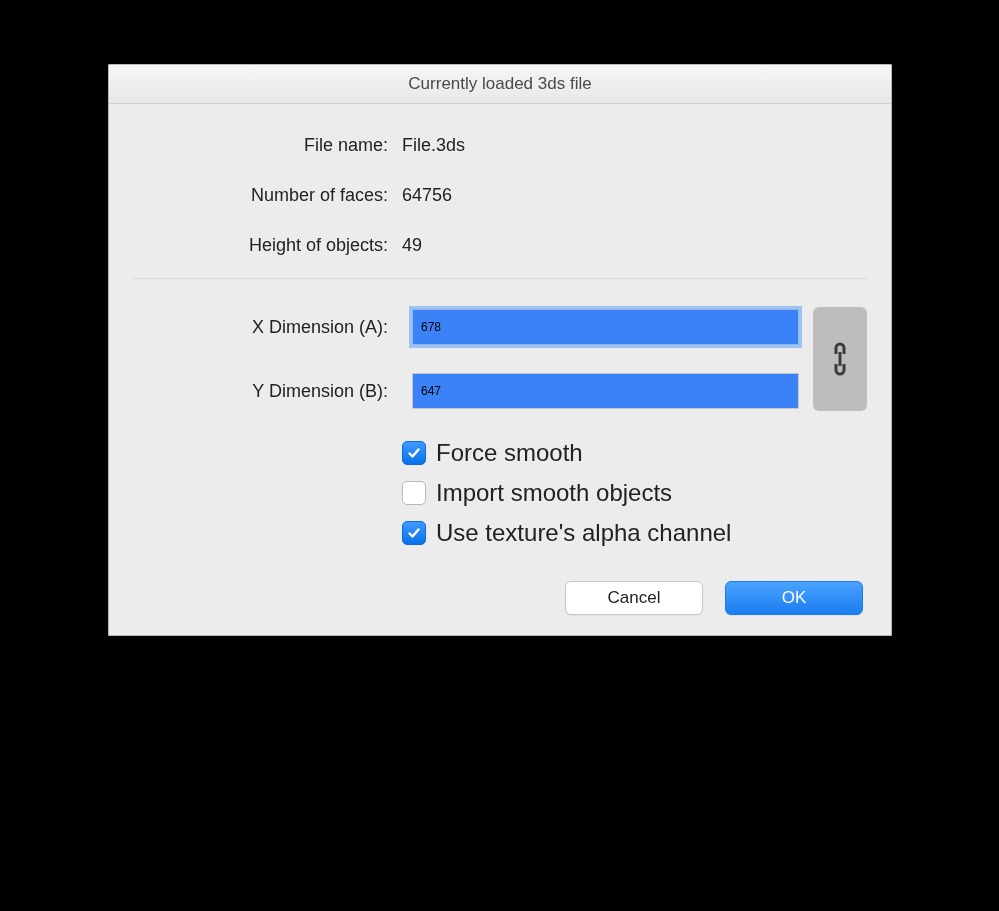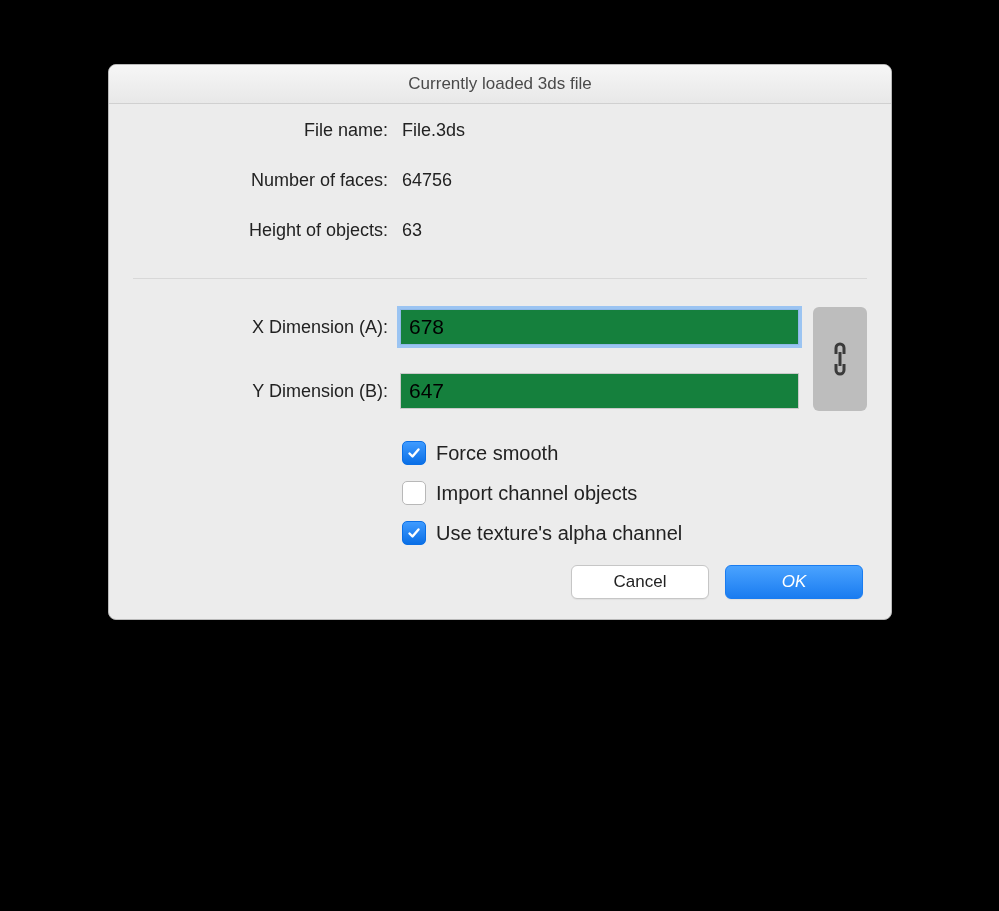"Currently loaded 3ds file" .dialog { border-radius: 8px -> 1px }
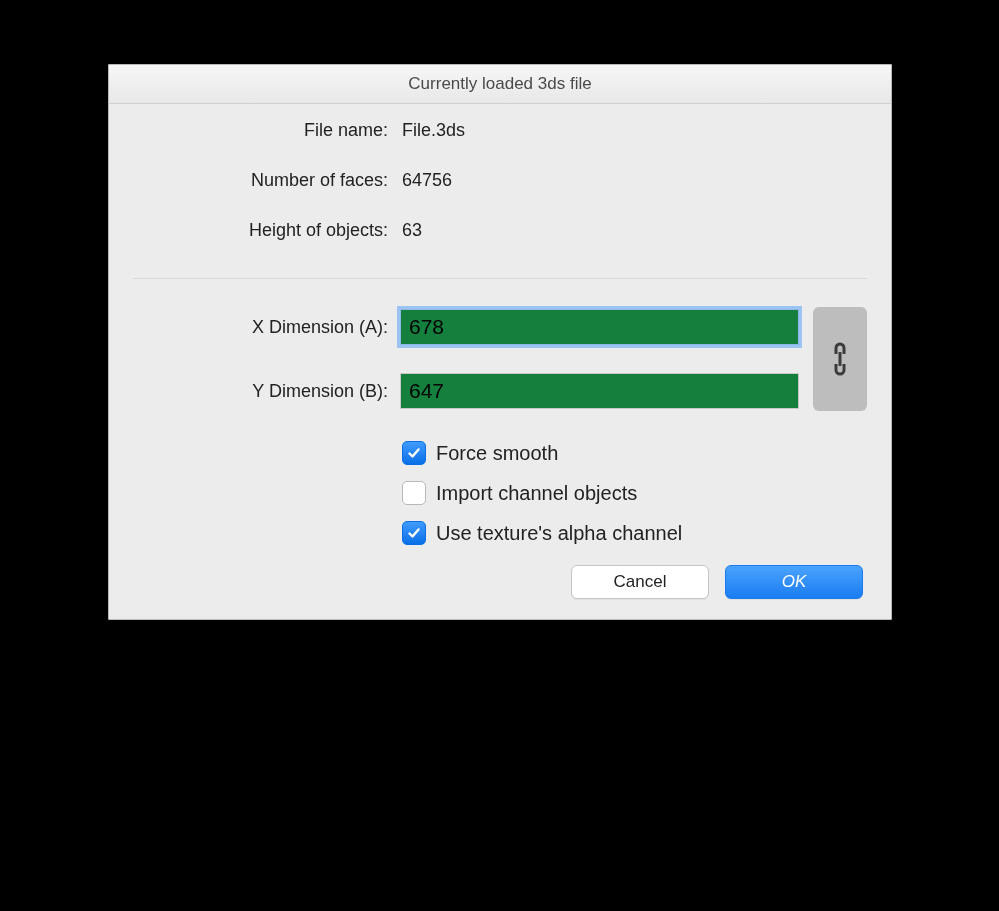"File name:" .info-row { align-items: none -> center }
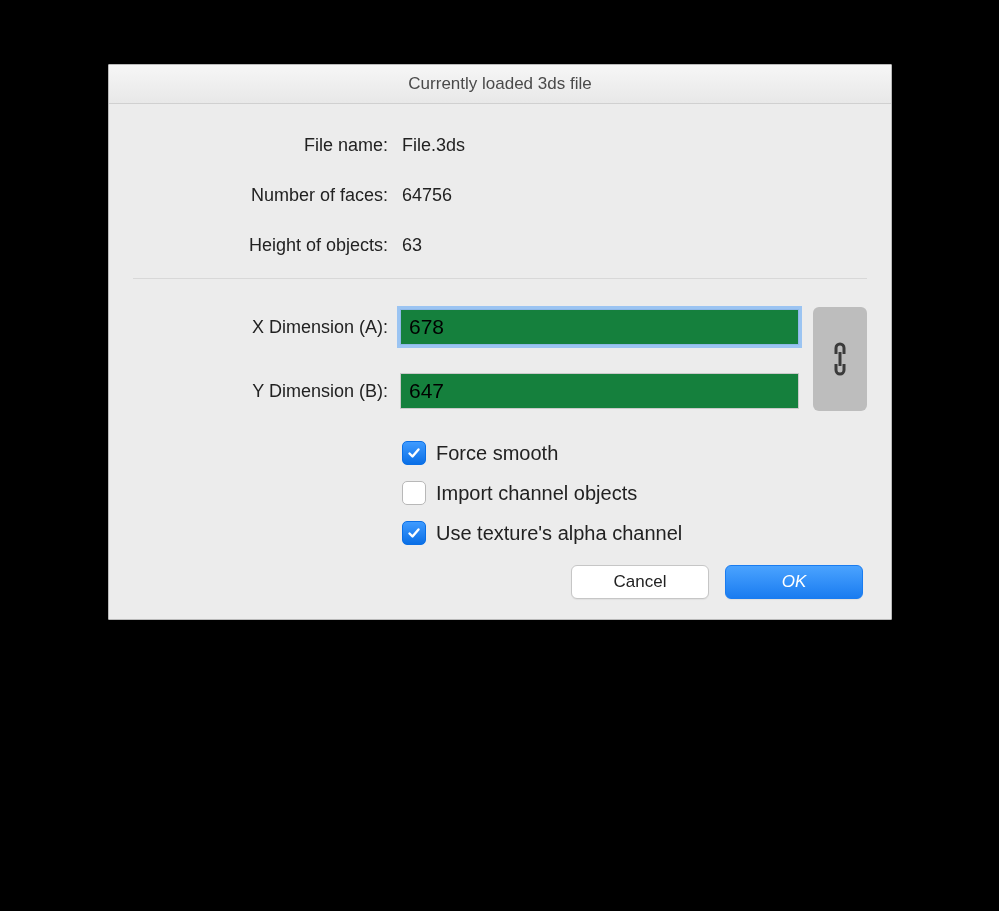"63" div.info-value { text: 63 -> 49 }
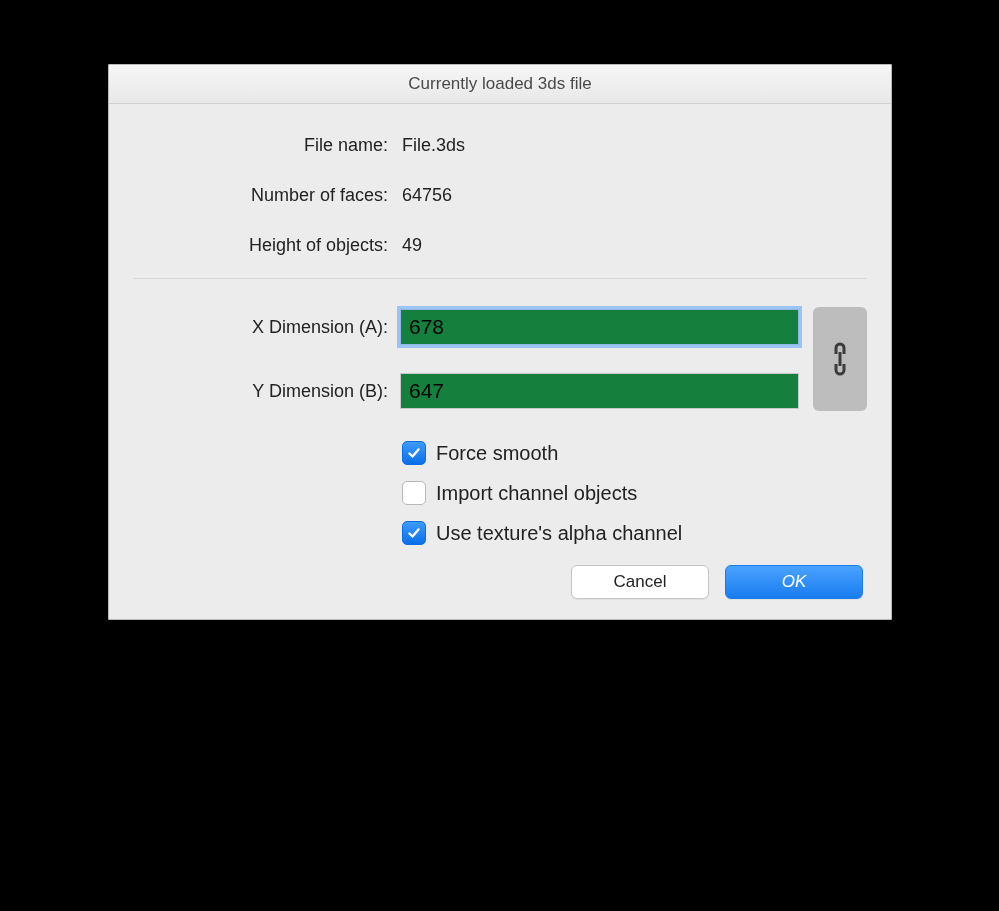"X Dimension (A):" .dim-label { padding-right: 12px -> 24px }
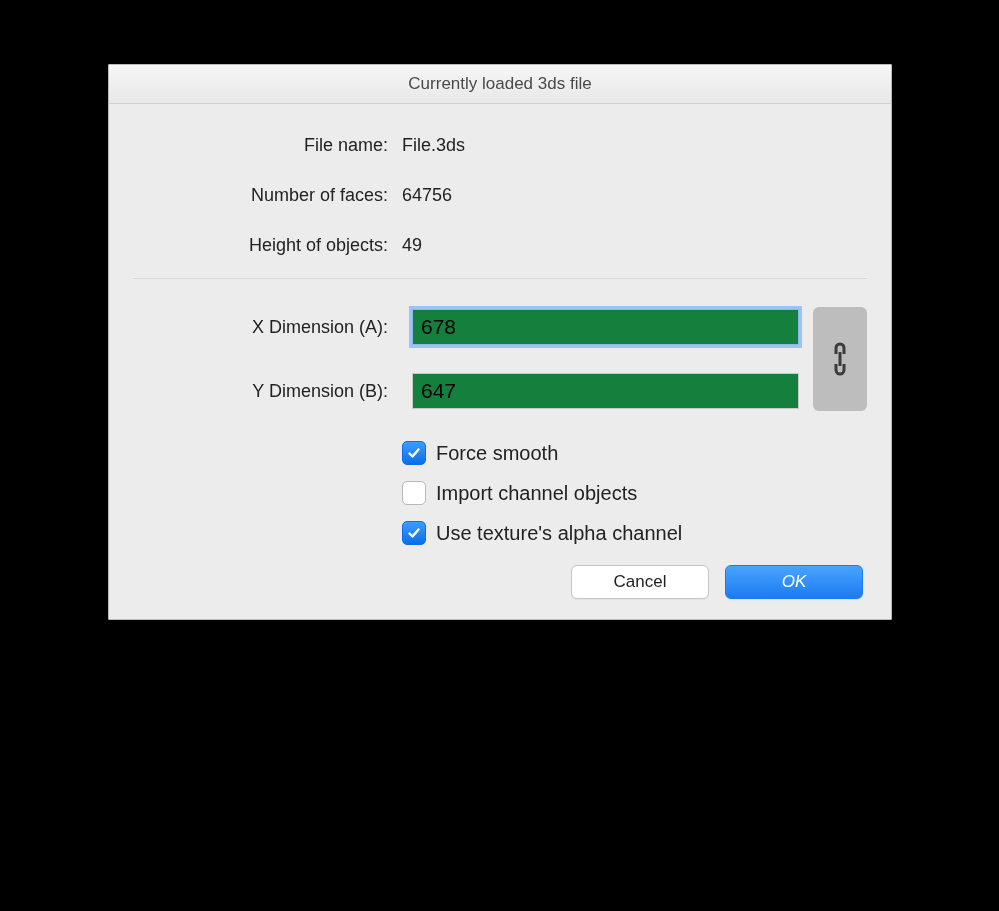"678" input.dim-input { background: #15803d -> #3b82f6; font-size: 21px -> 12px }
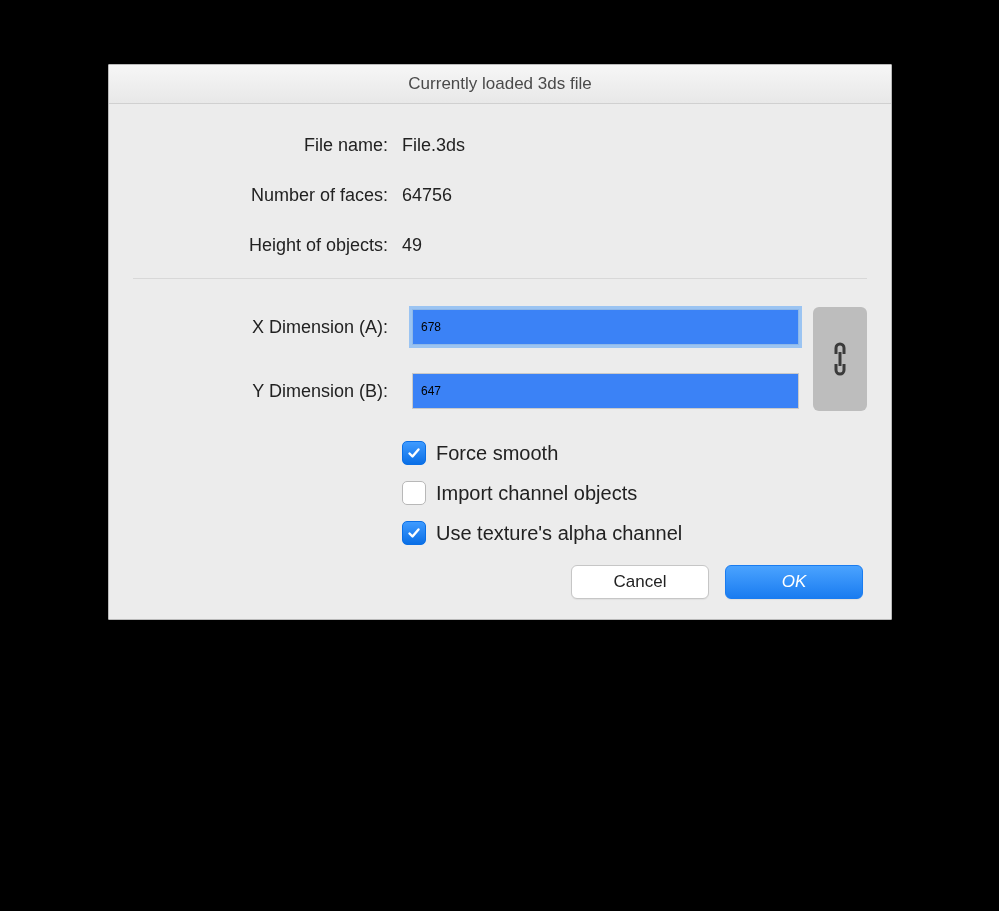"Force smooth" .check-row { font-size: 20px -> 24px }
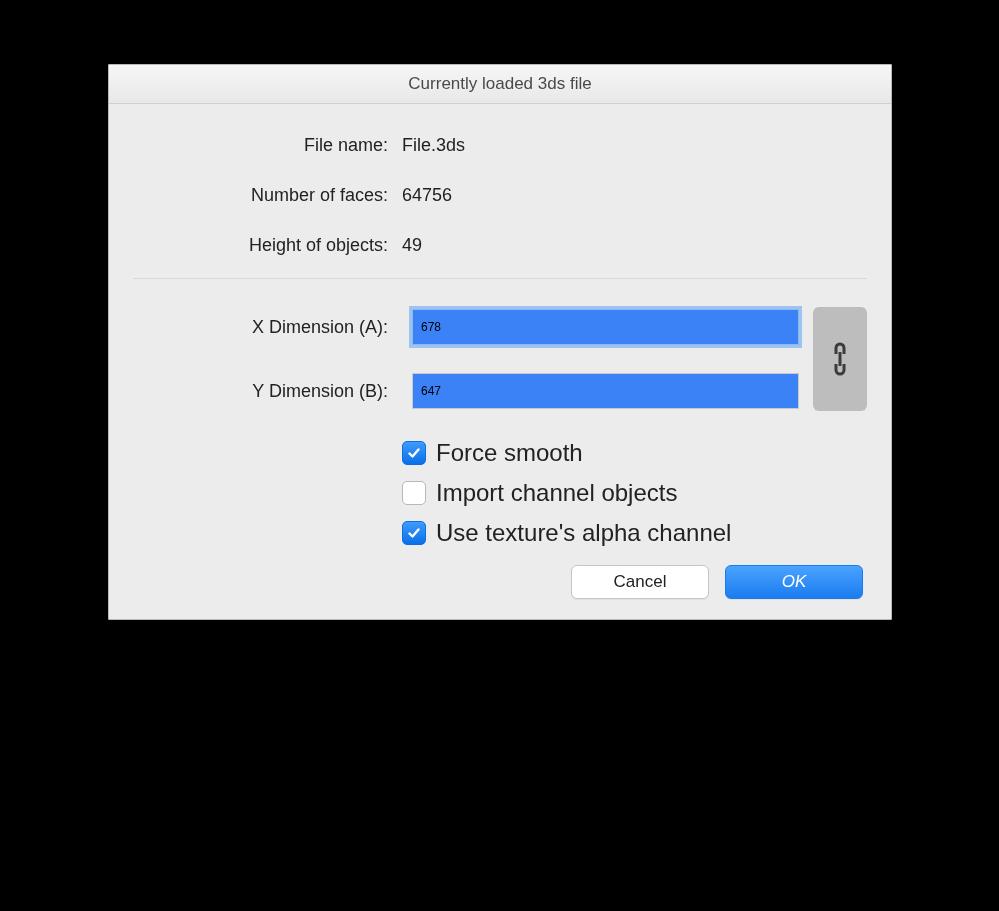"Import channel objects" span { text: channel -> smooth }
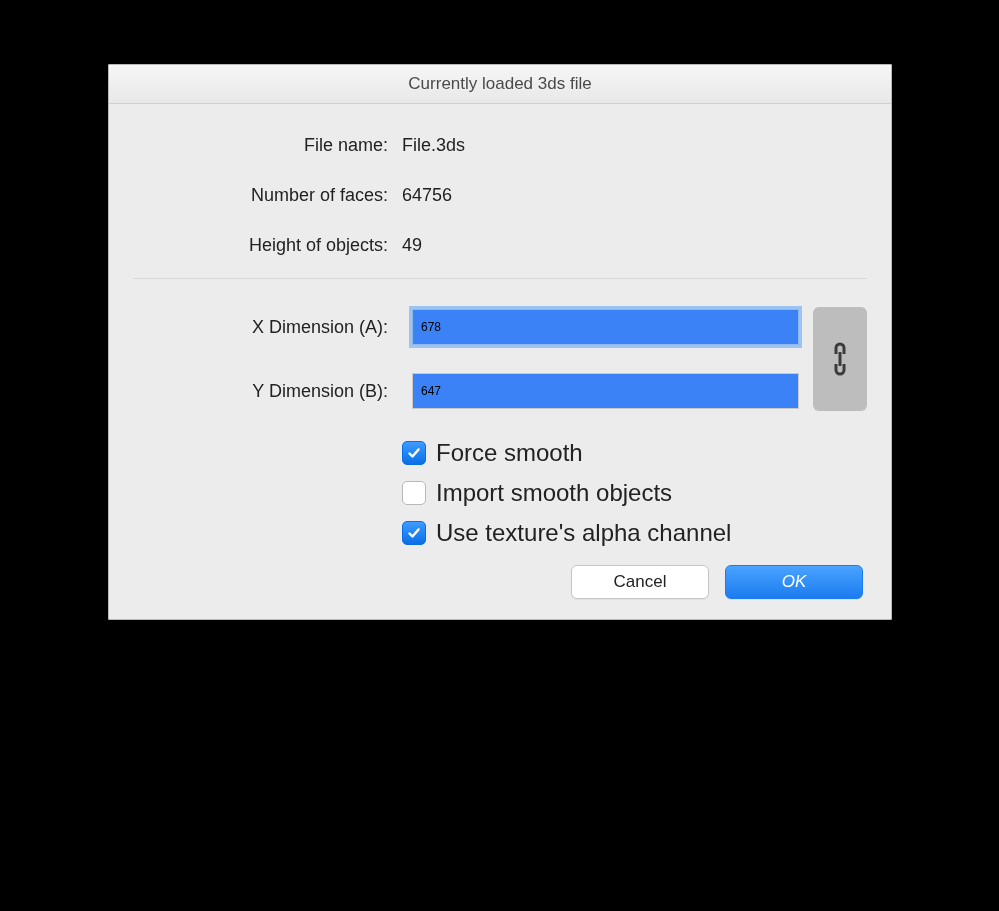"Cancel" .button-row { gap: 16px -> 22px; margin-top: 12px -> 28px }
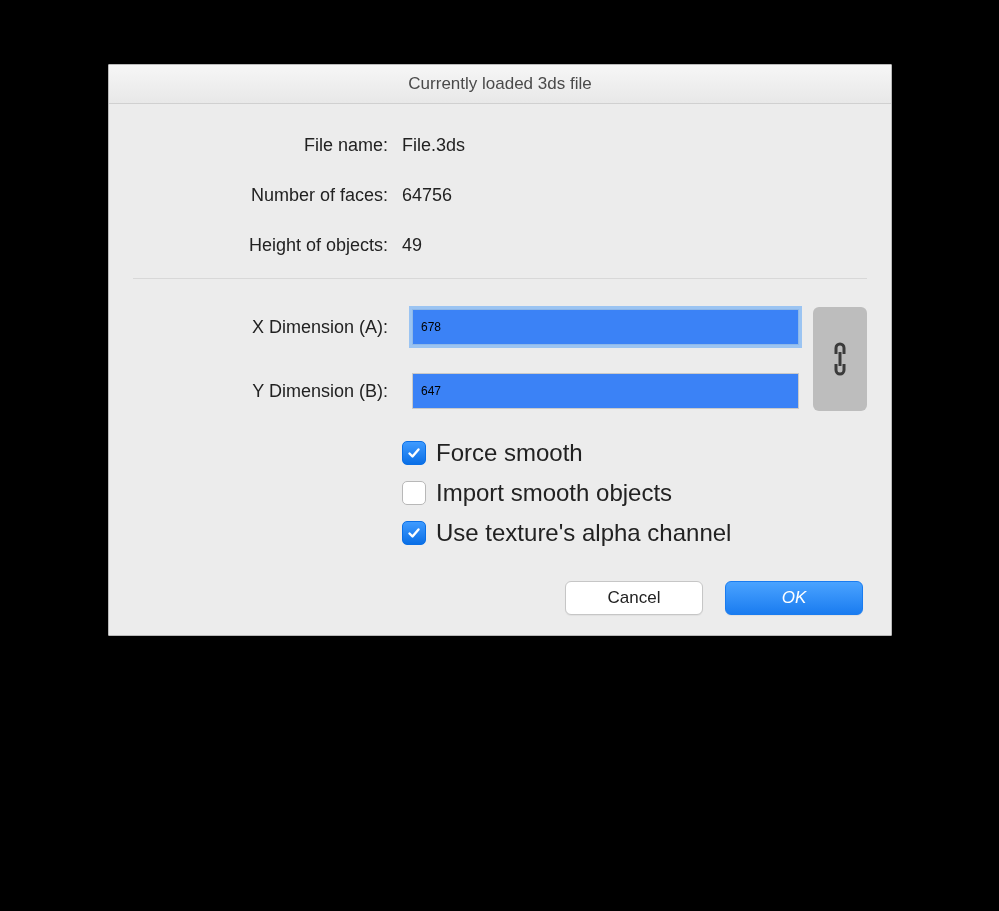"OK" .btn.primary { font-style: italic -> none }
